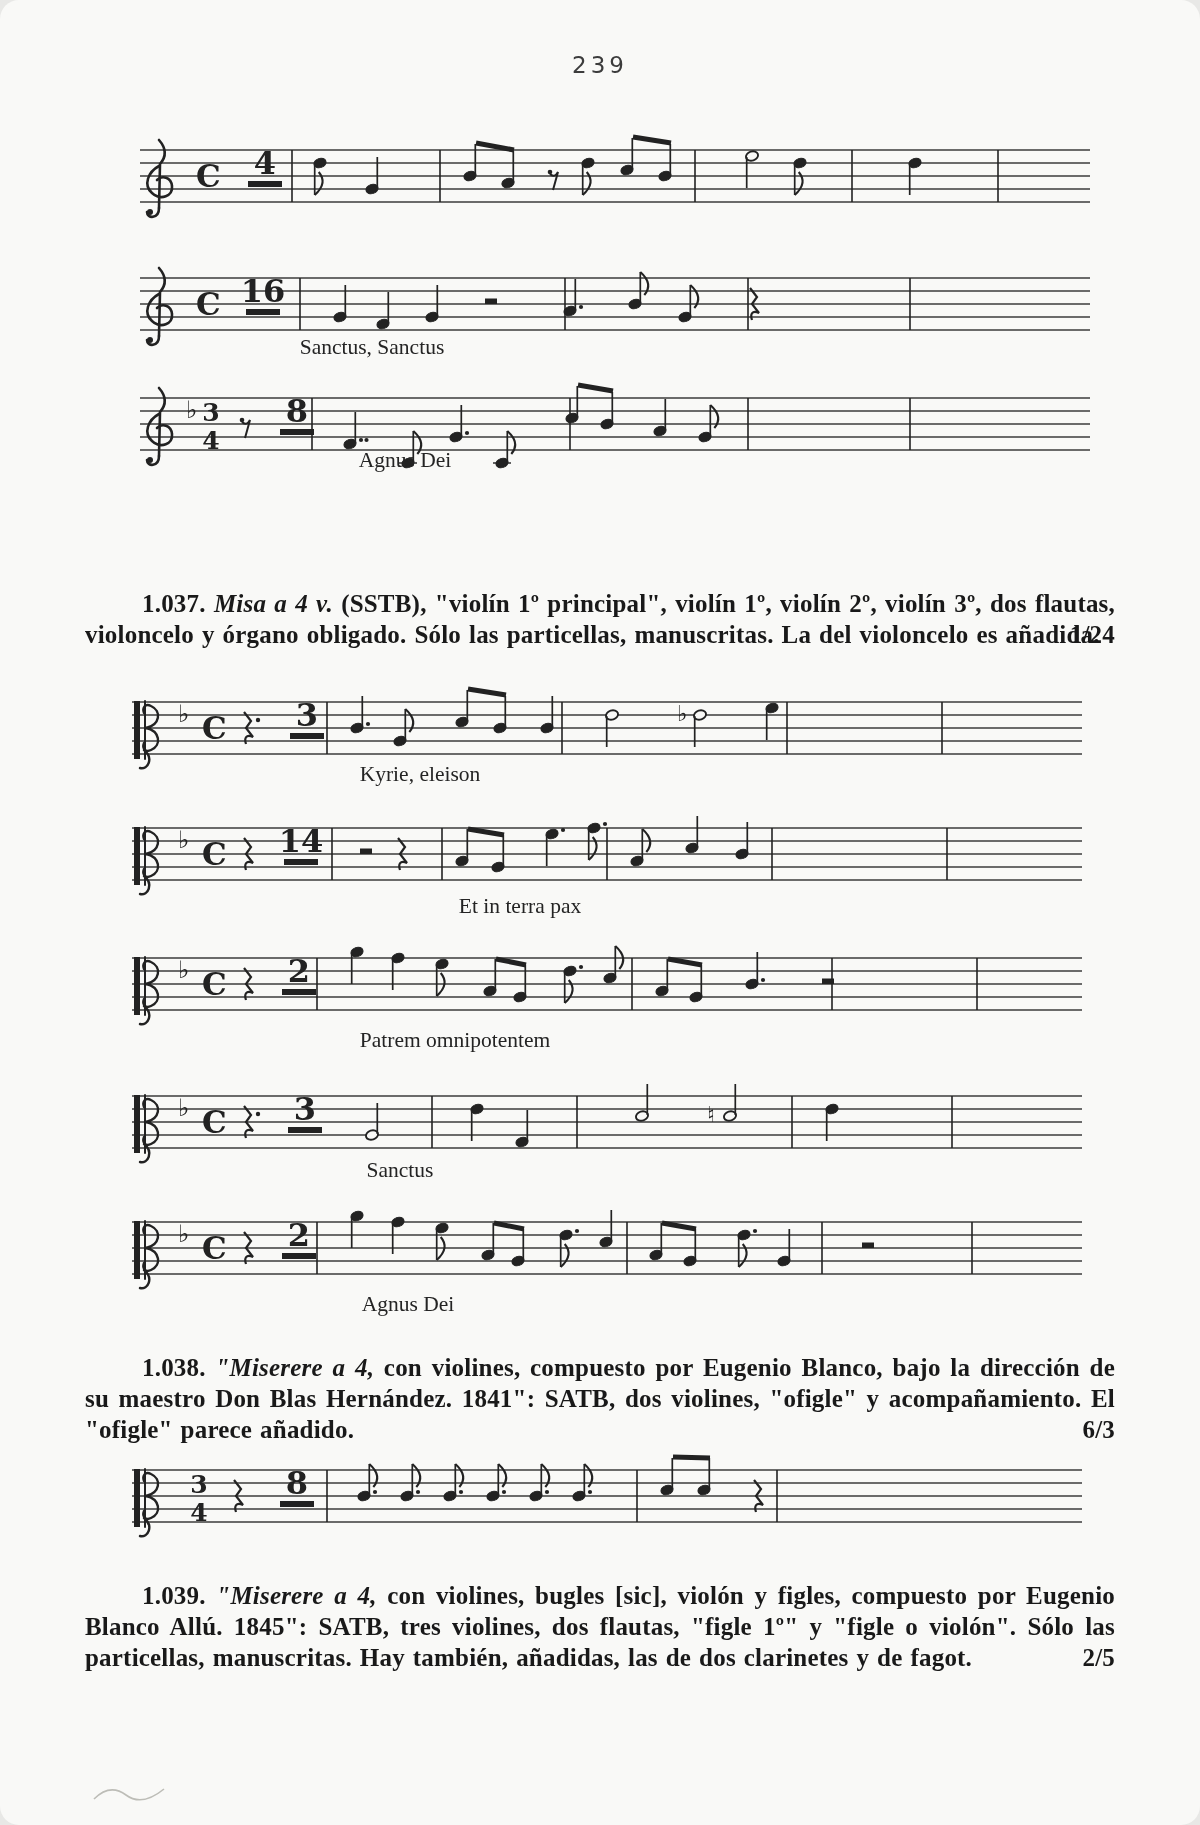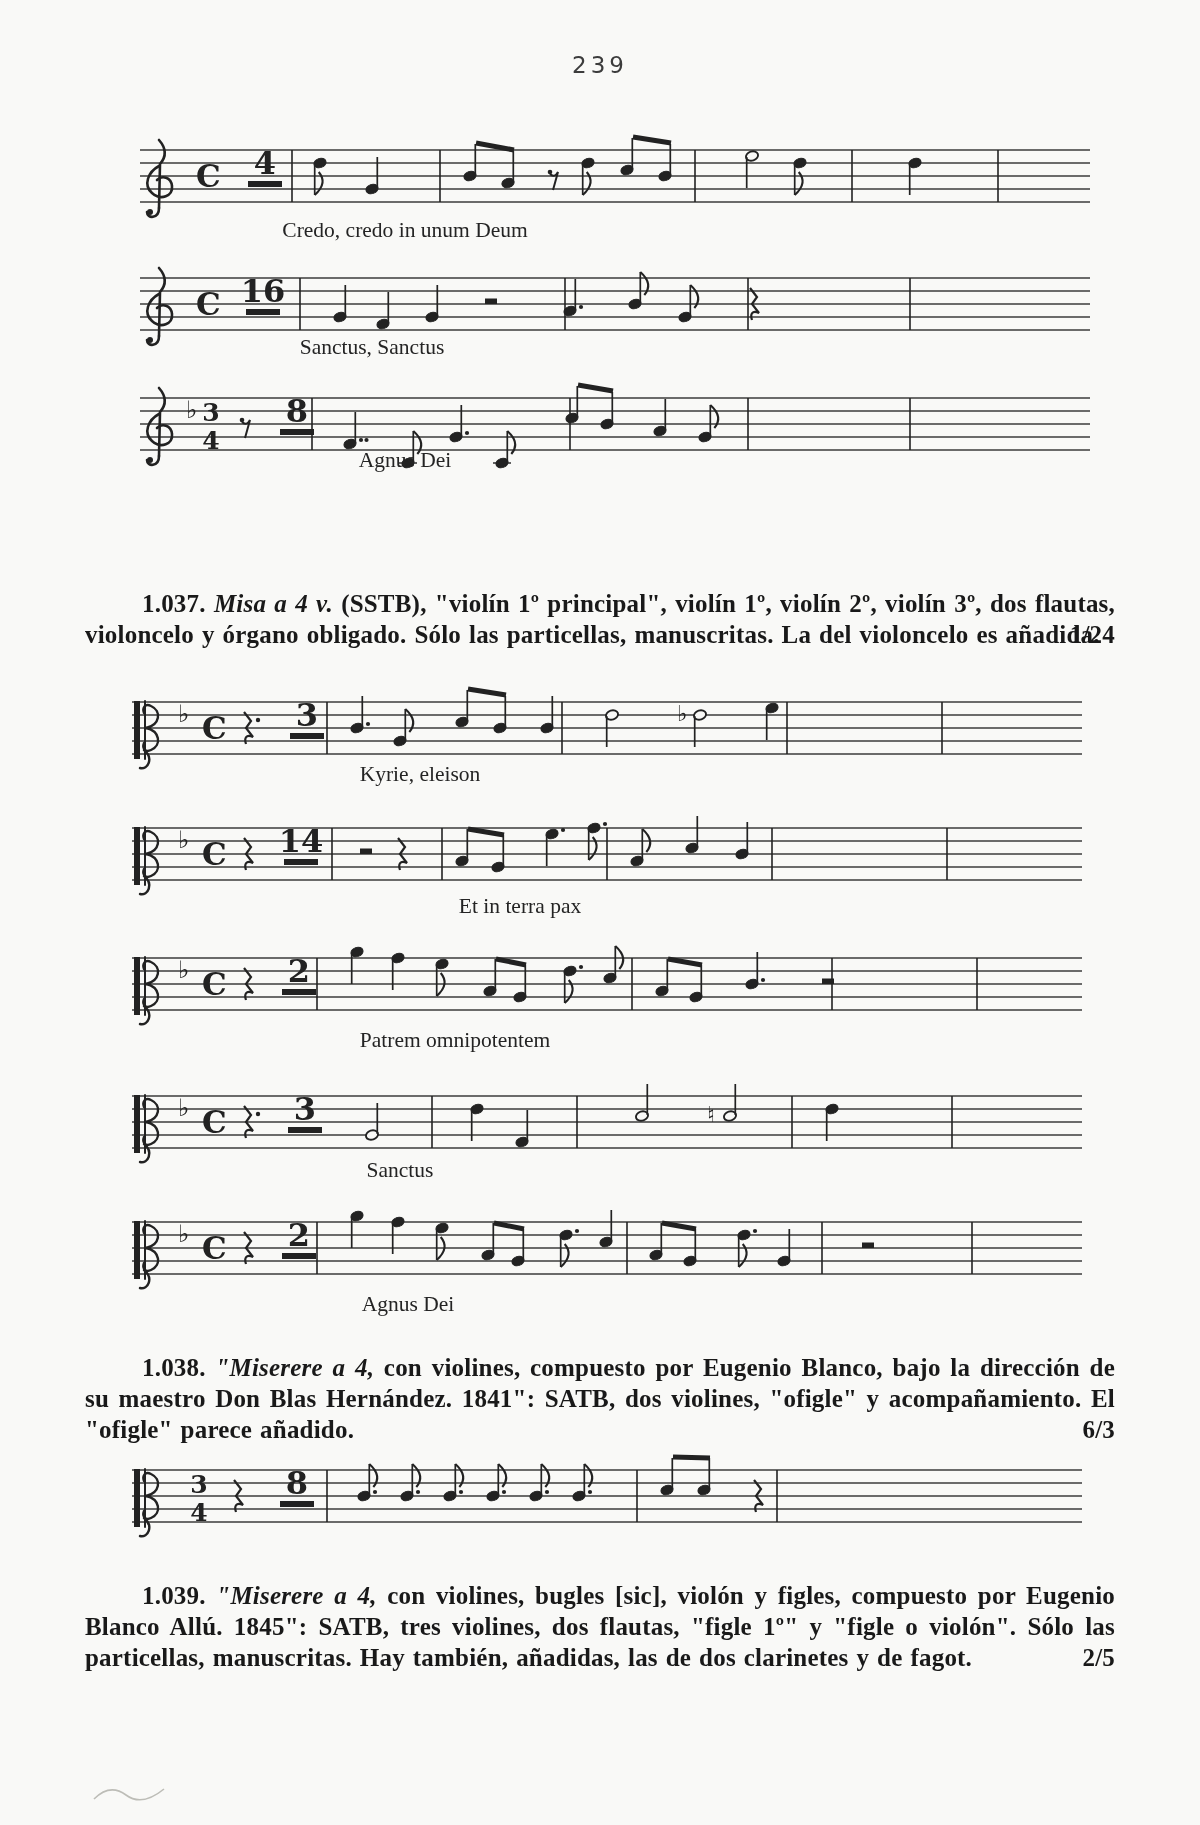"239" .page { border-radius: none -> 19px }
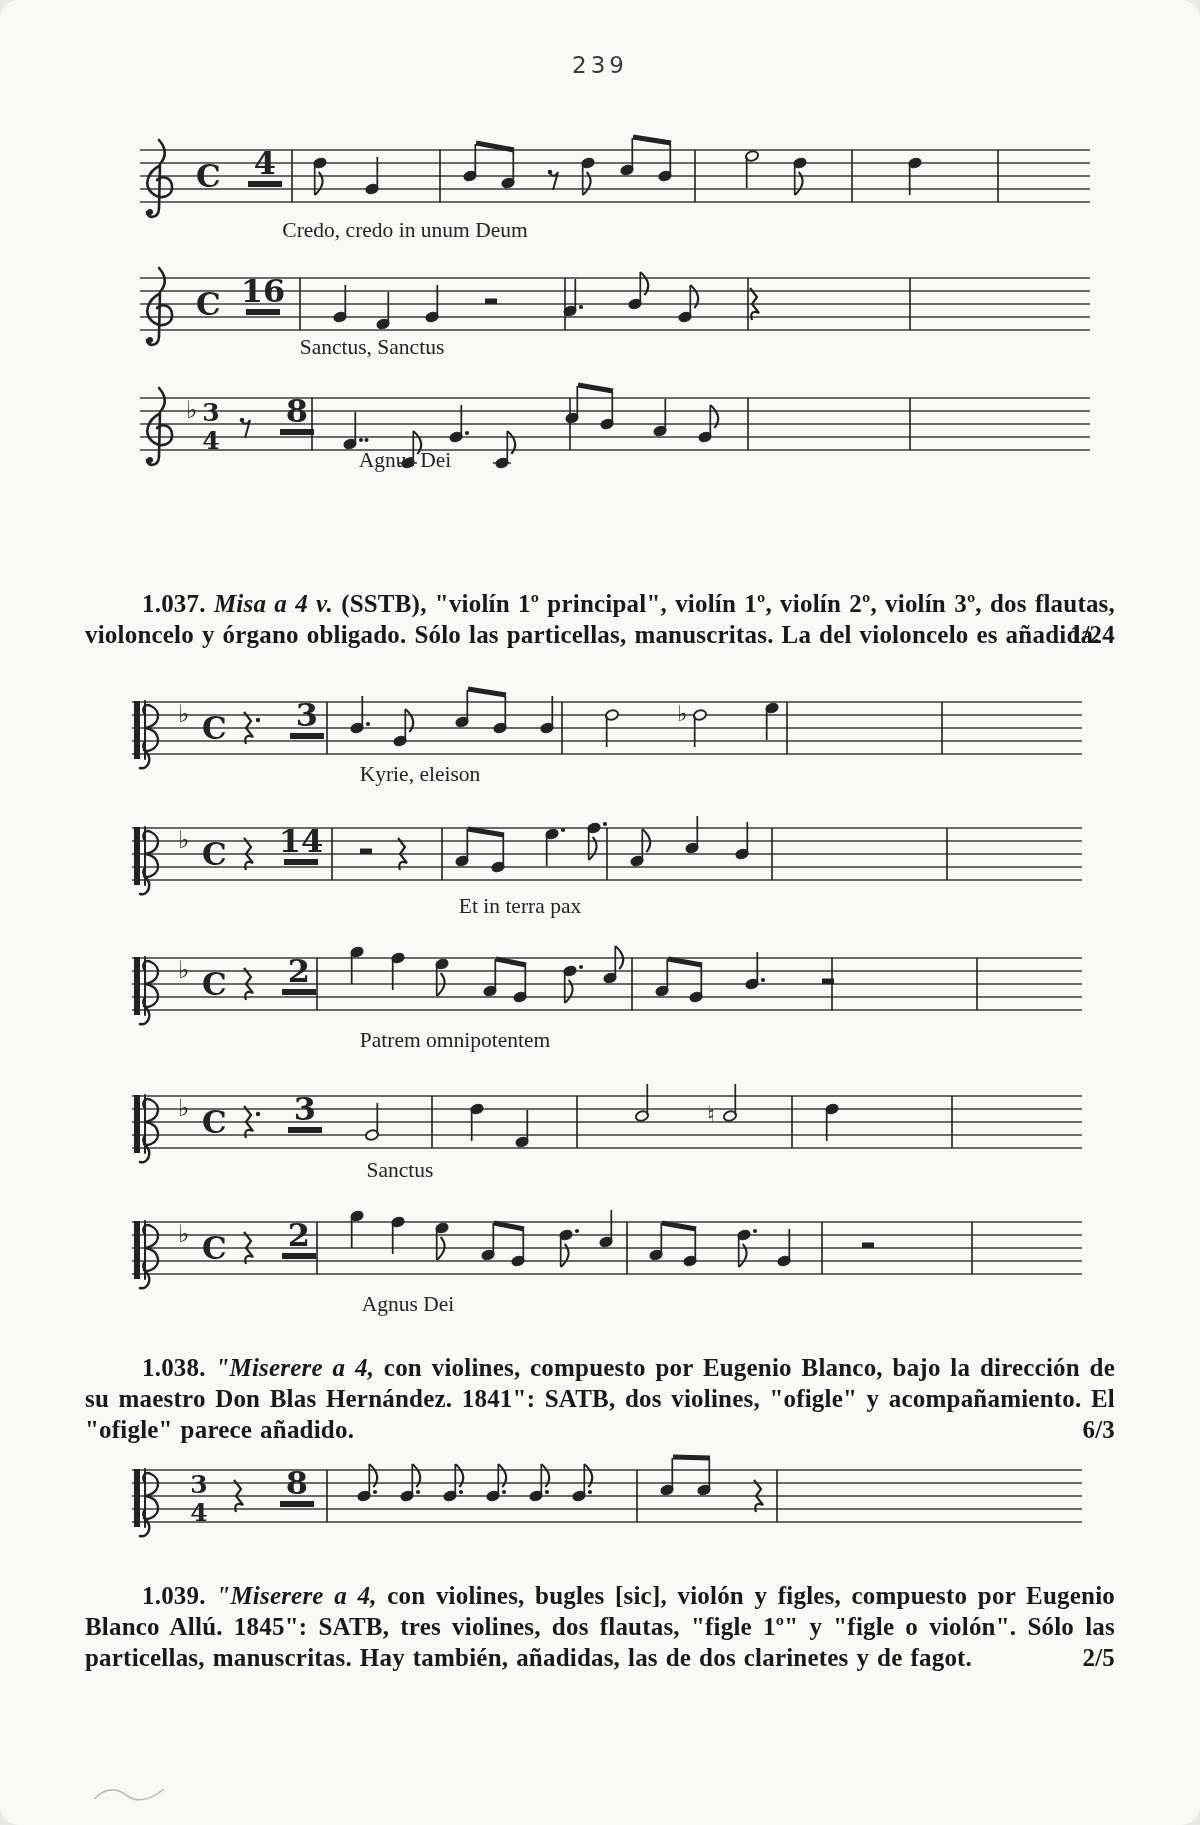"Credo, credo in unum Deum" div.caption { html: <div>Credo, credo in unum Deum</div> -> none }
